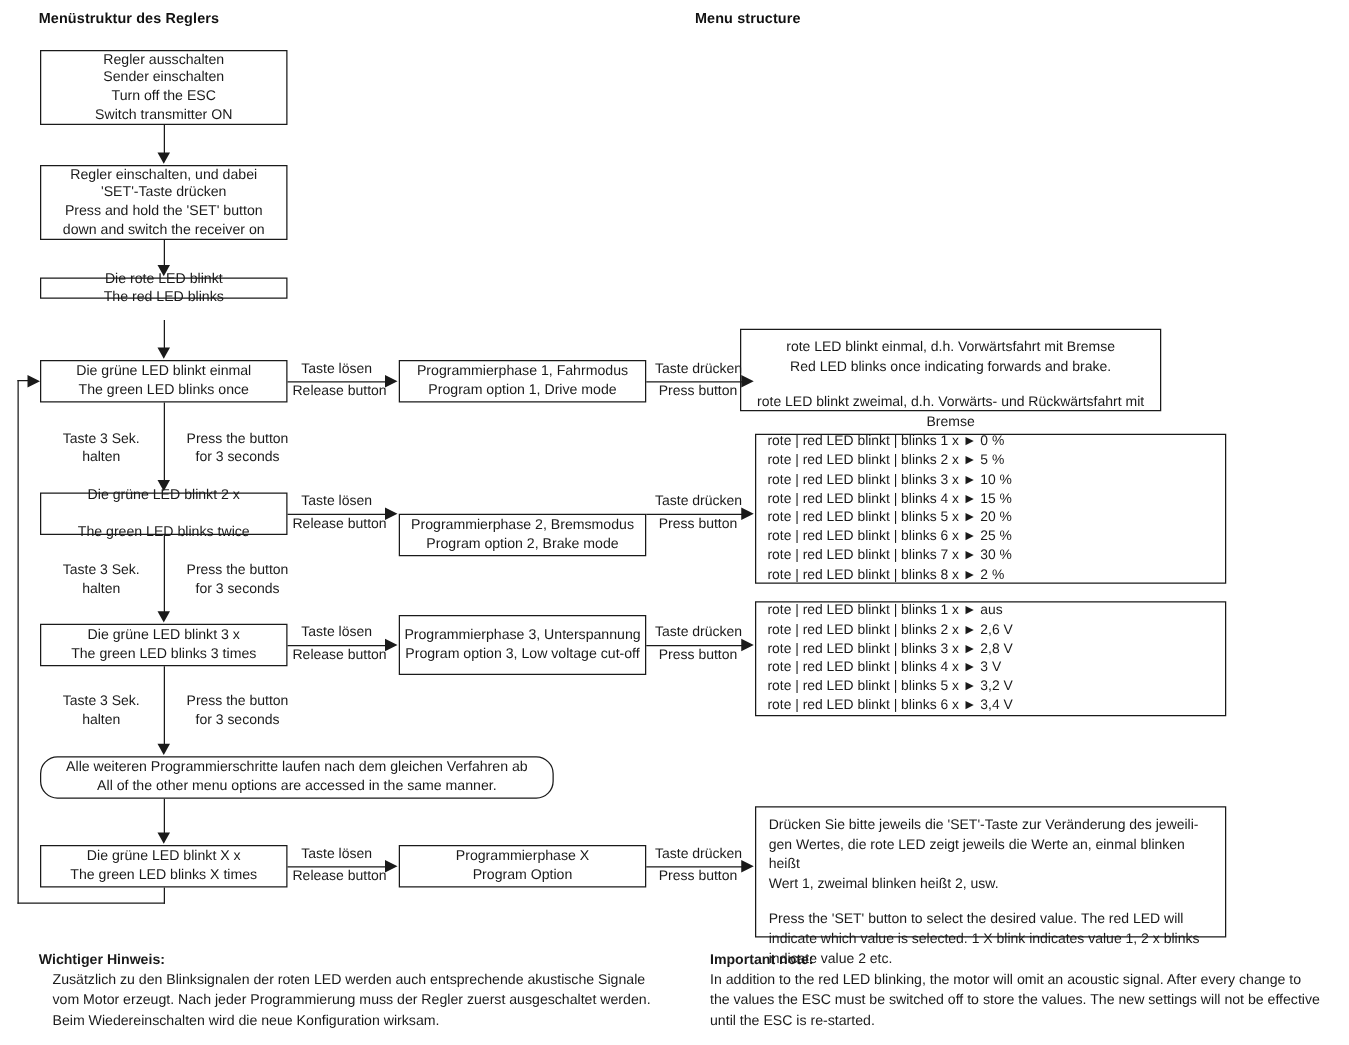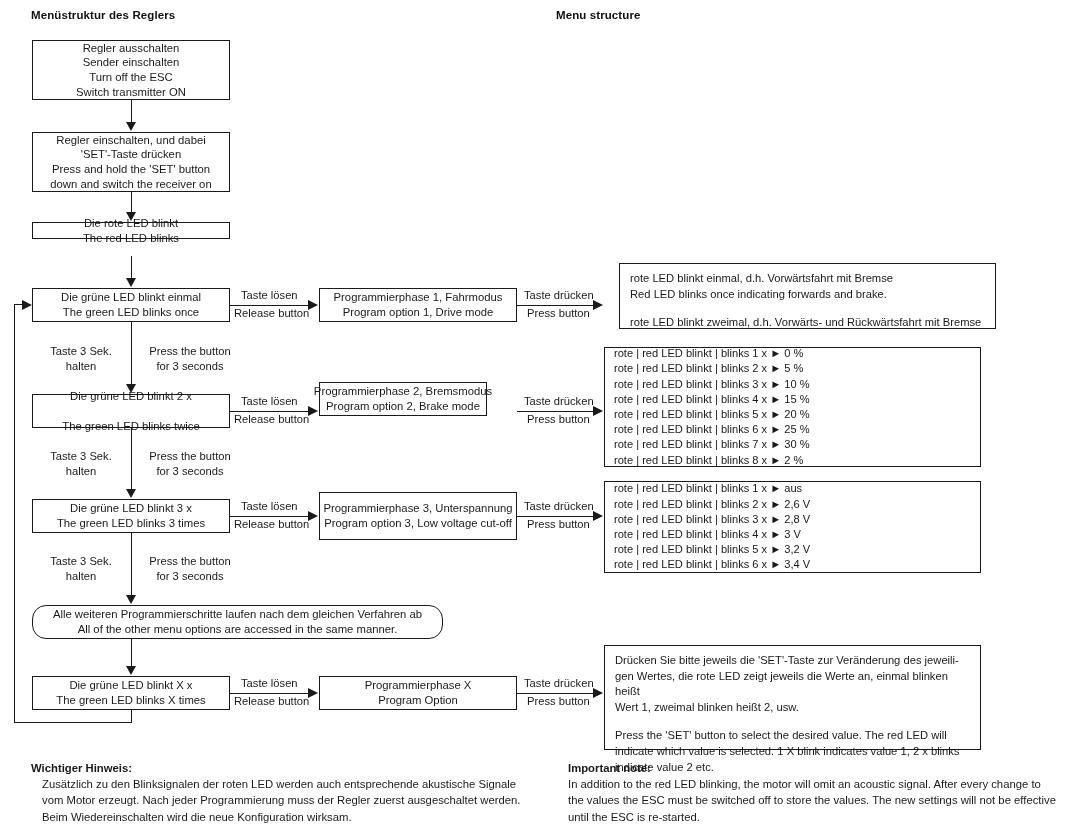"rote LED blinkt einmal, d.h." div.notebox { left: 619px -> 592px; text-align: none -> center; width: 377px -> 337px }
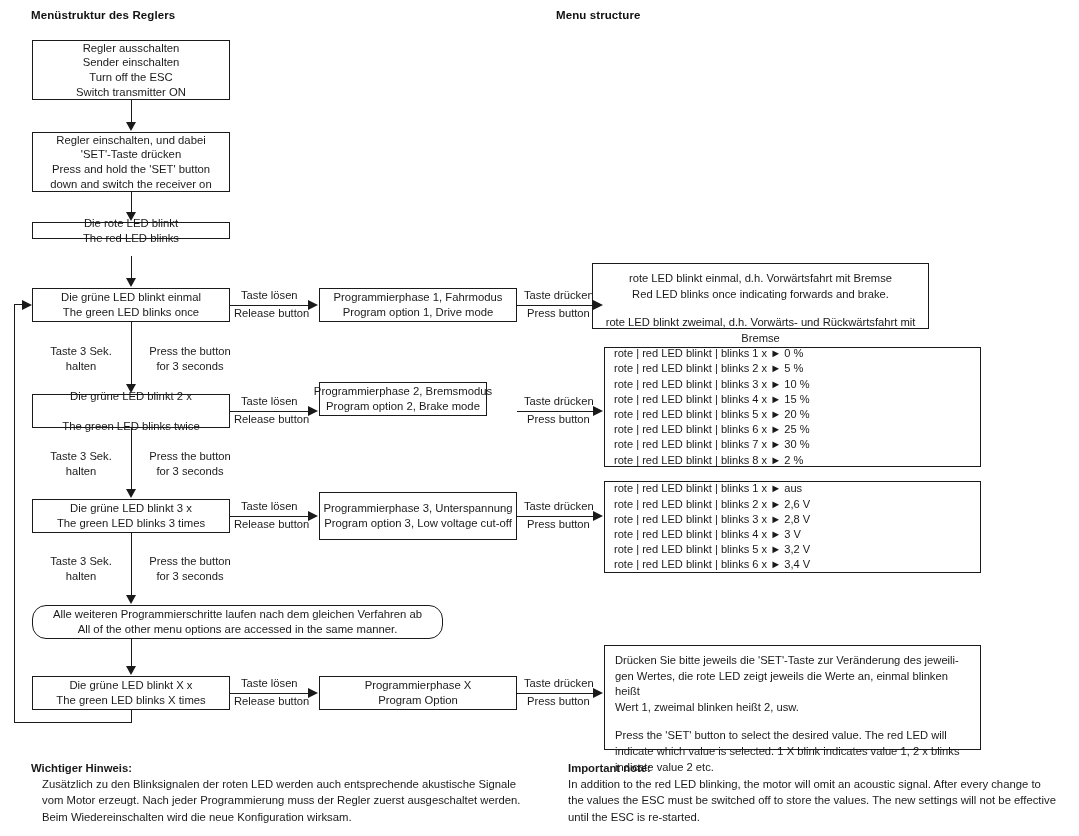"Programmierphase 2, Bremsmodus" div.box { top: 382px -> 411px; width: 168px -> 198px }
